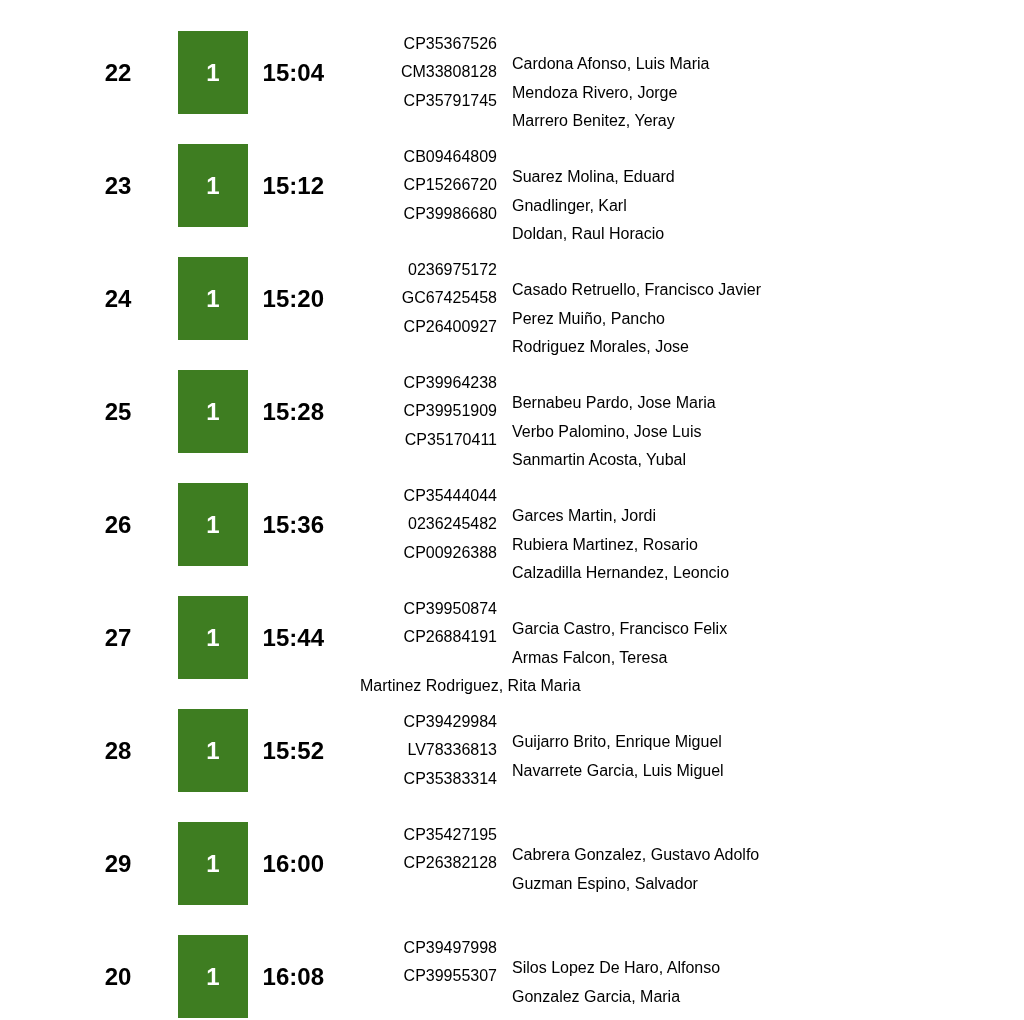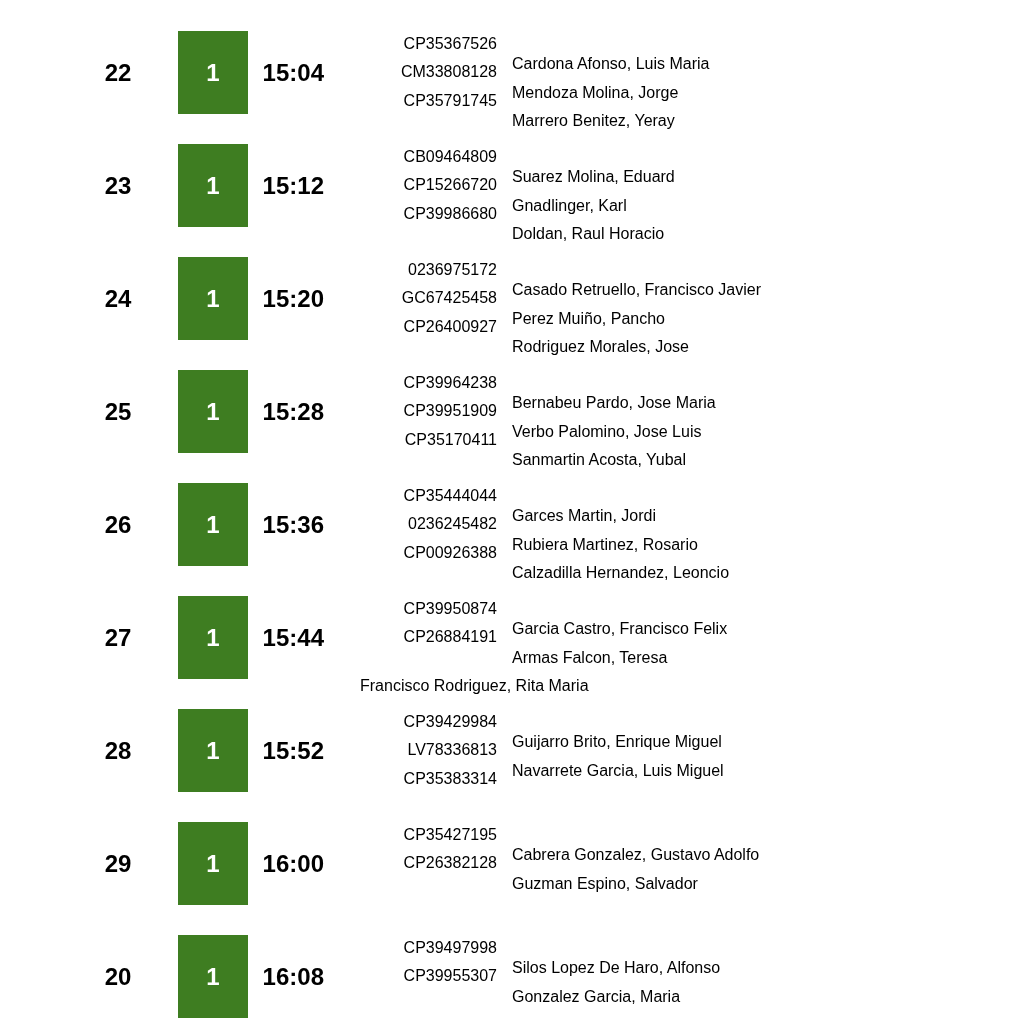"Mendoza Molina, Jorge" span.name { text: Molina -> Rivero }
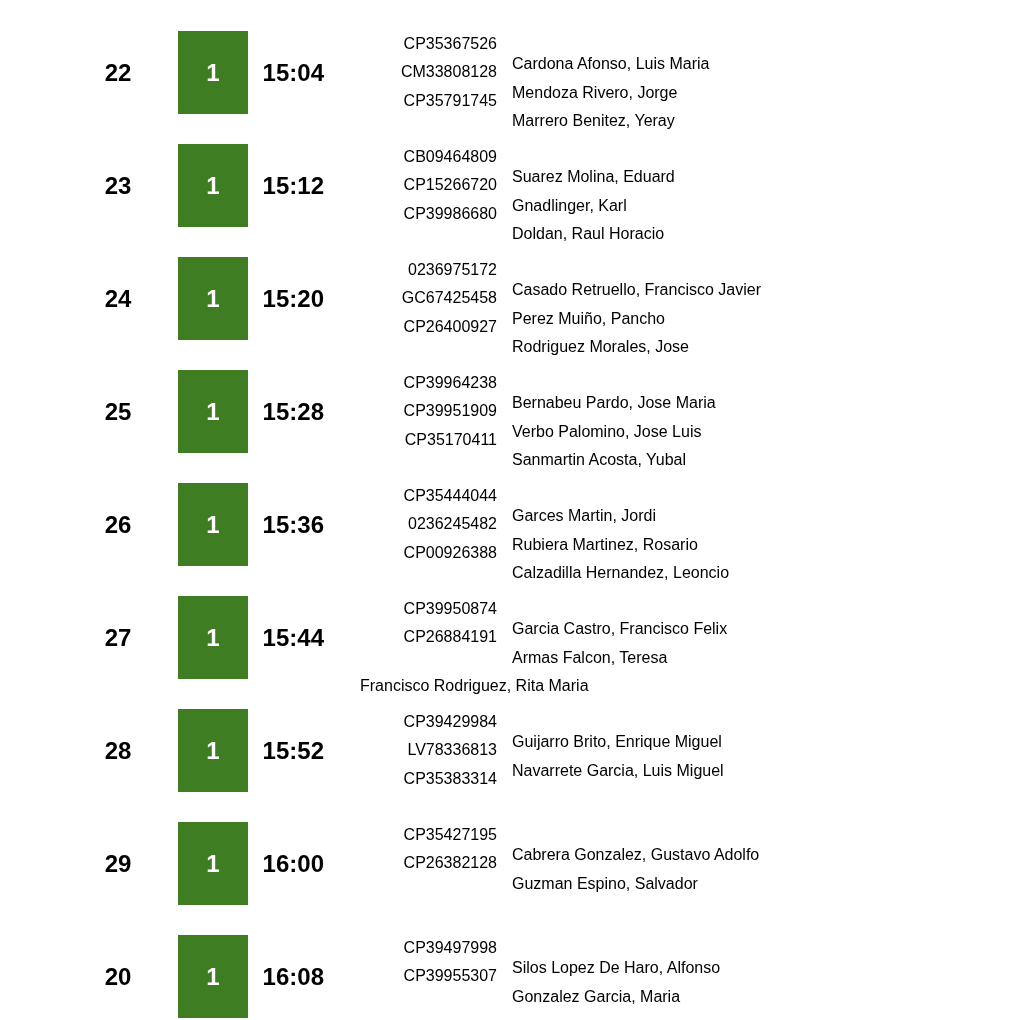"Francisco Rodriguez, Rita Maria" span.name { text: Francisco -> Martinez }
